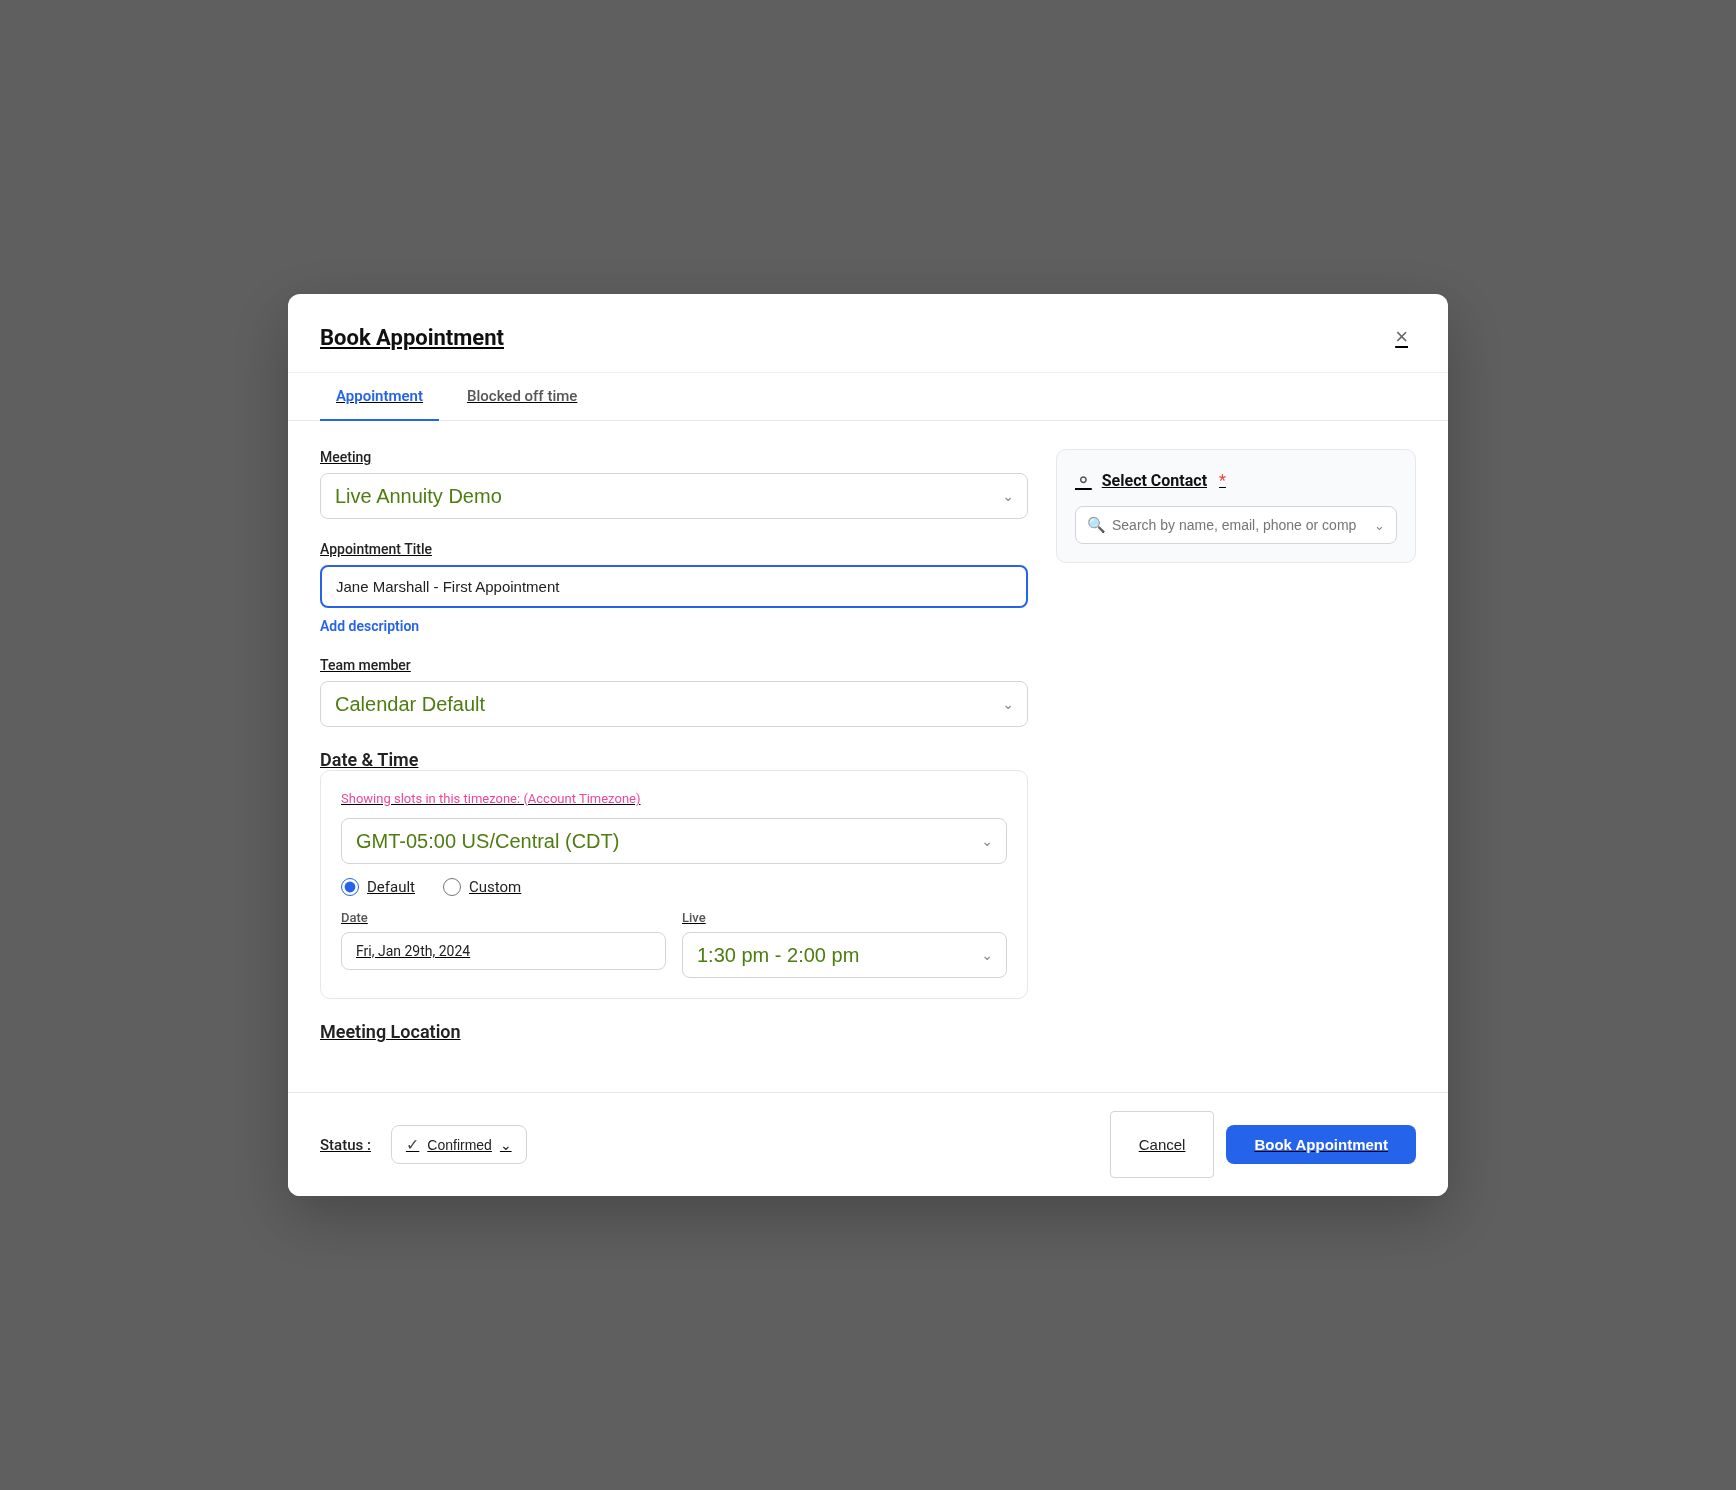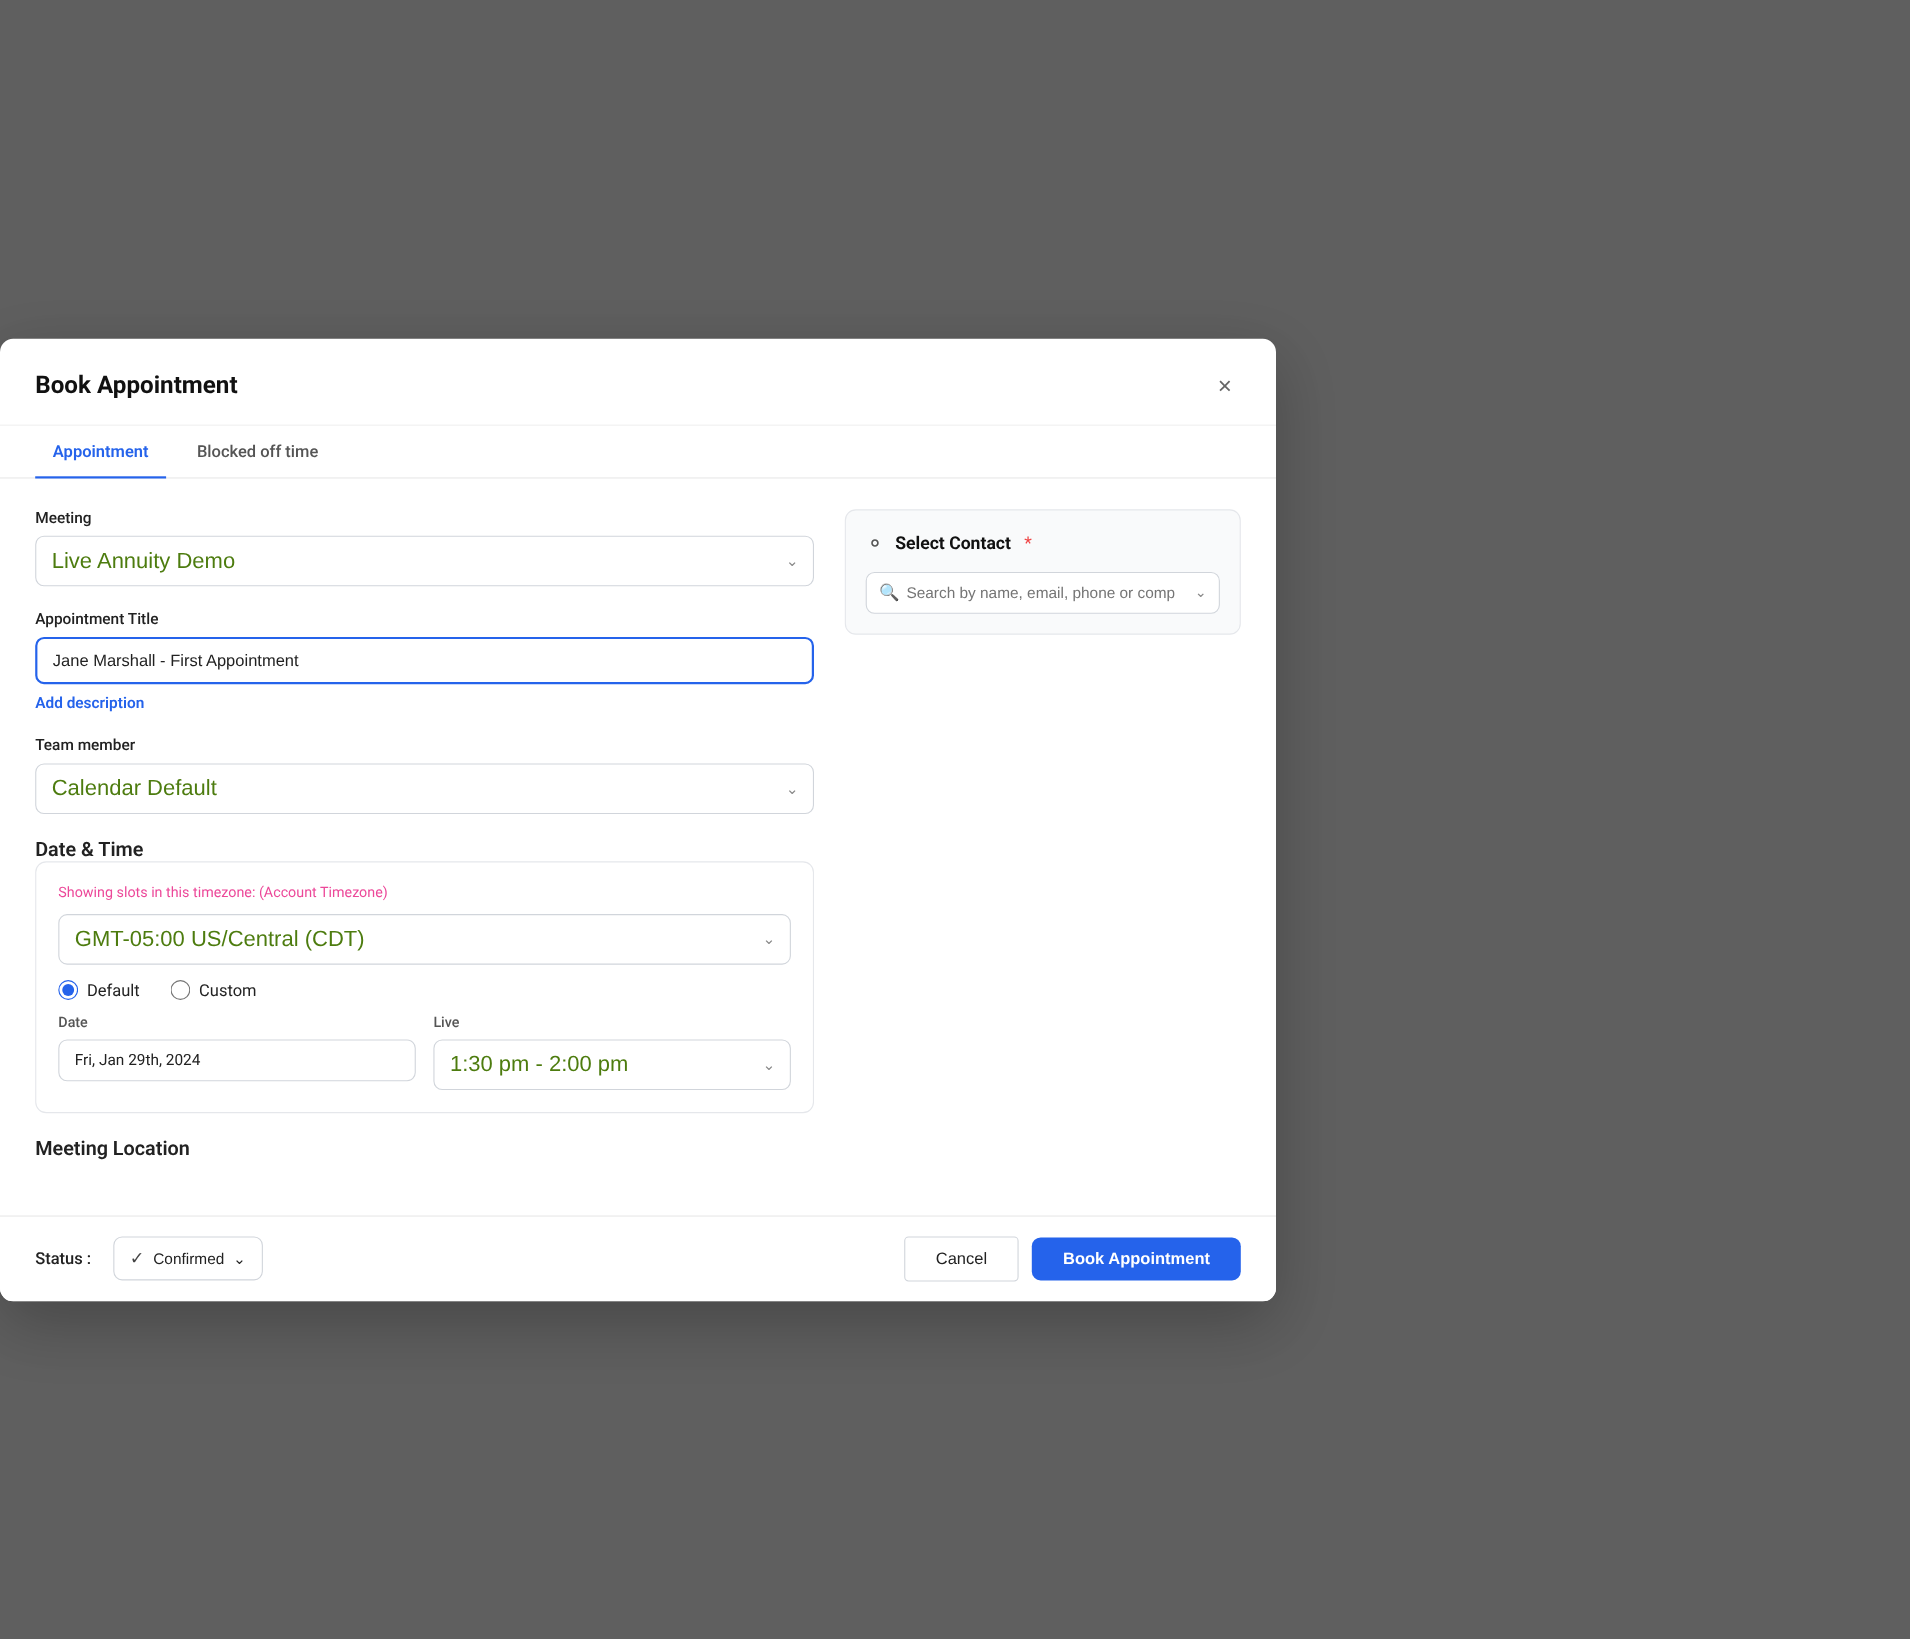"Book Appointment" .modal-overlay { justify-content: none -> center; text-decoration: none -> underline }
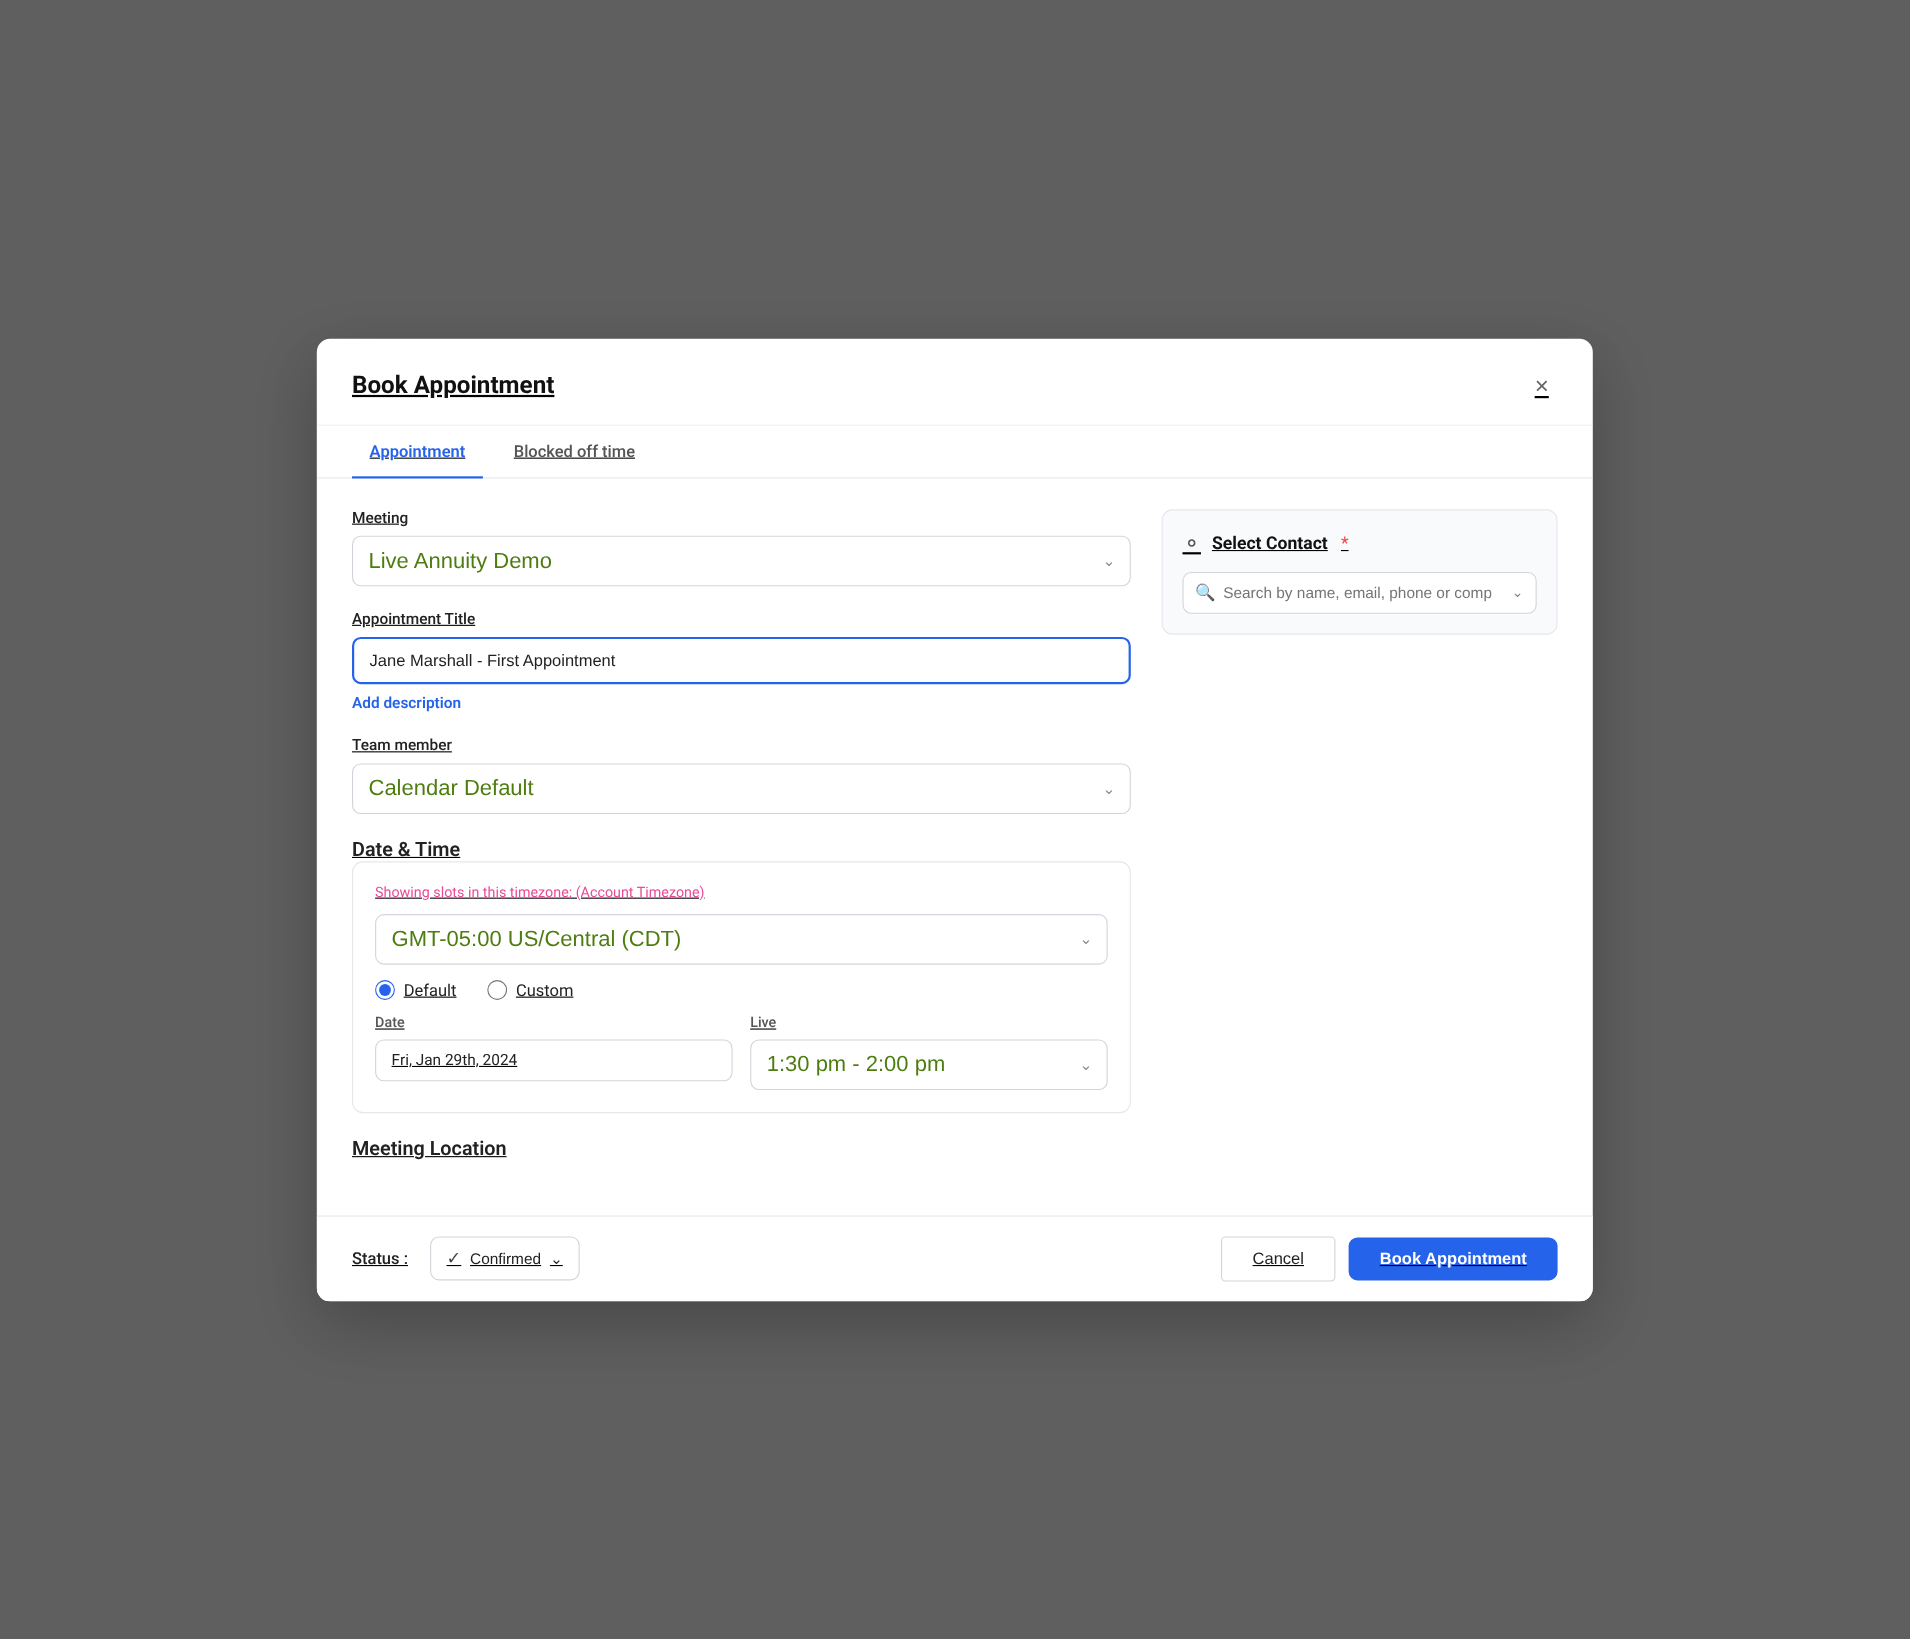"Cancel" .cancel-btn { padding: 11px 28px -> 24px 28px }
